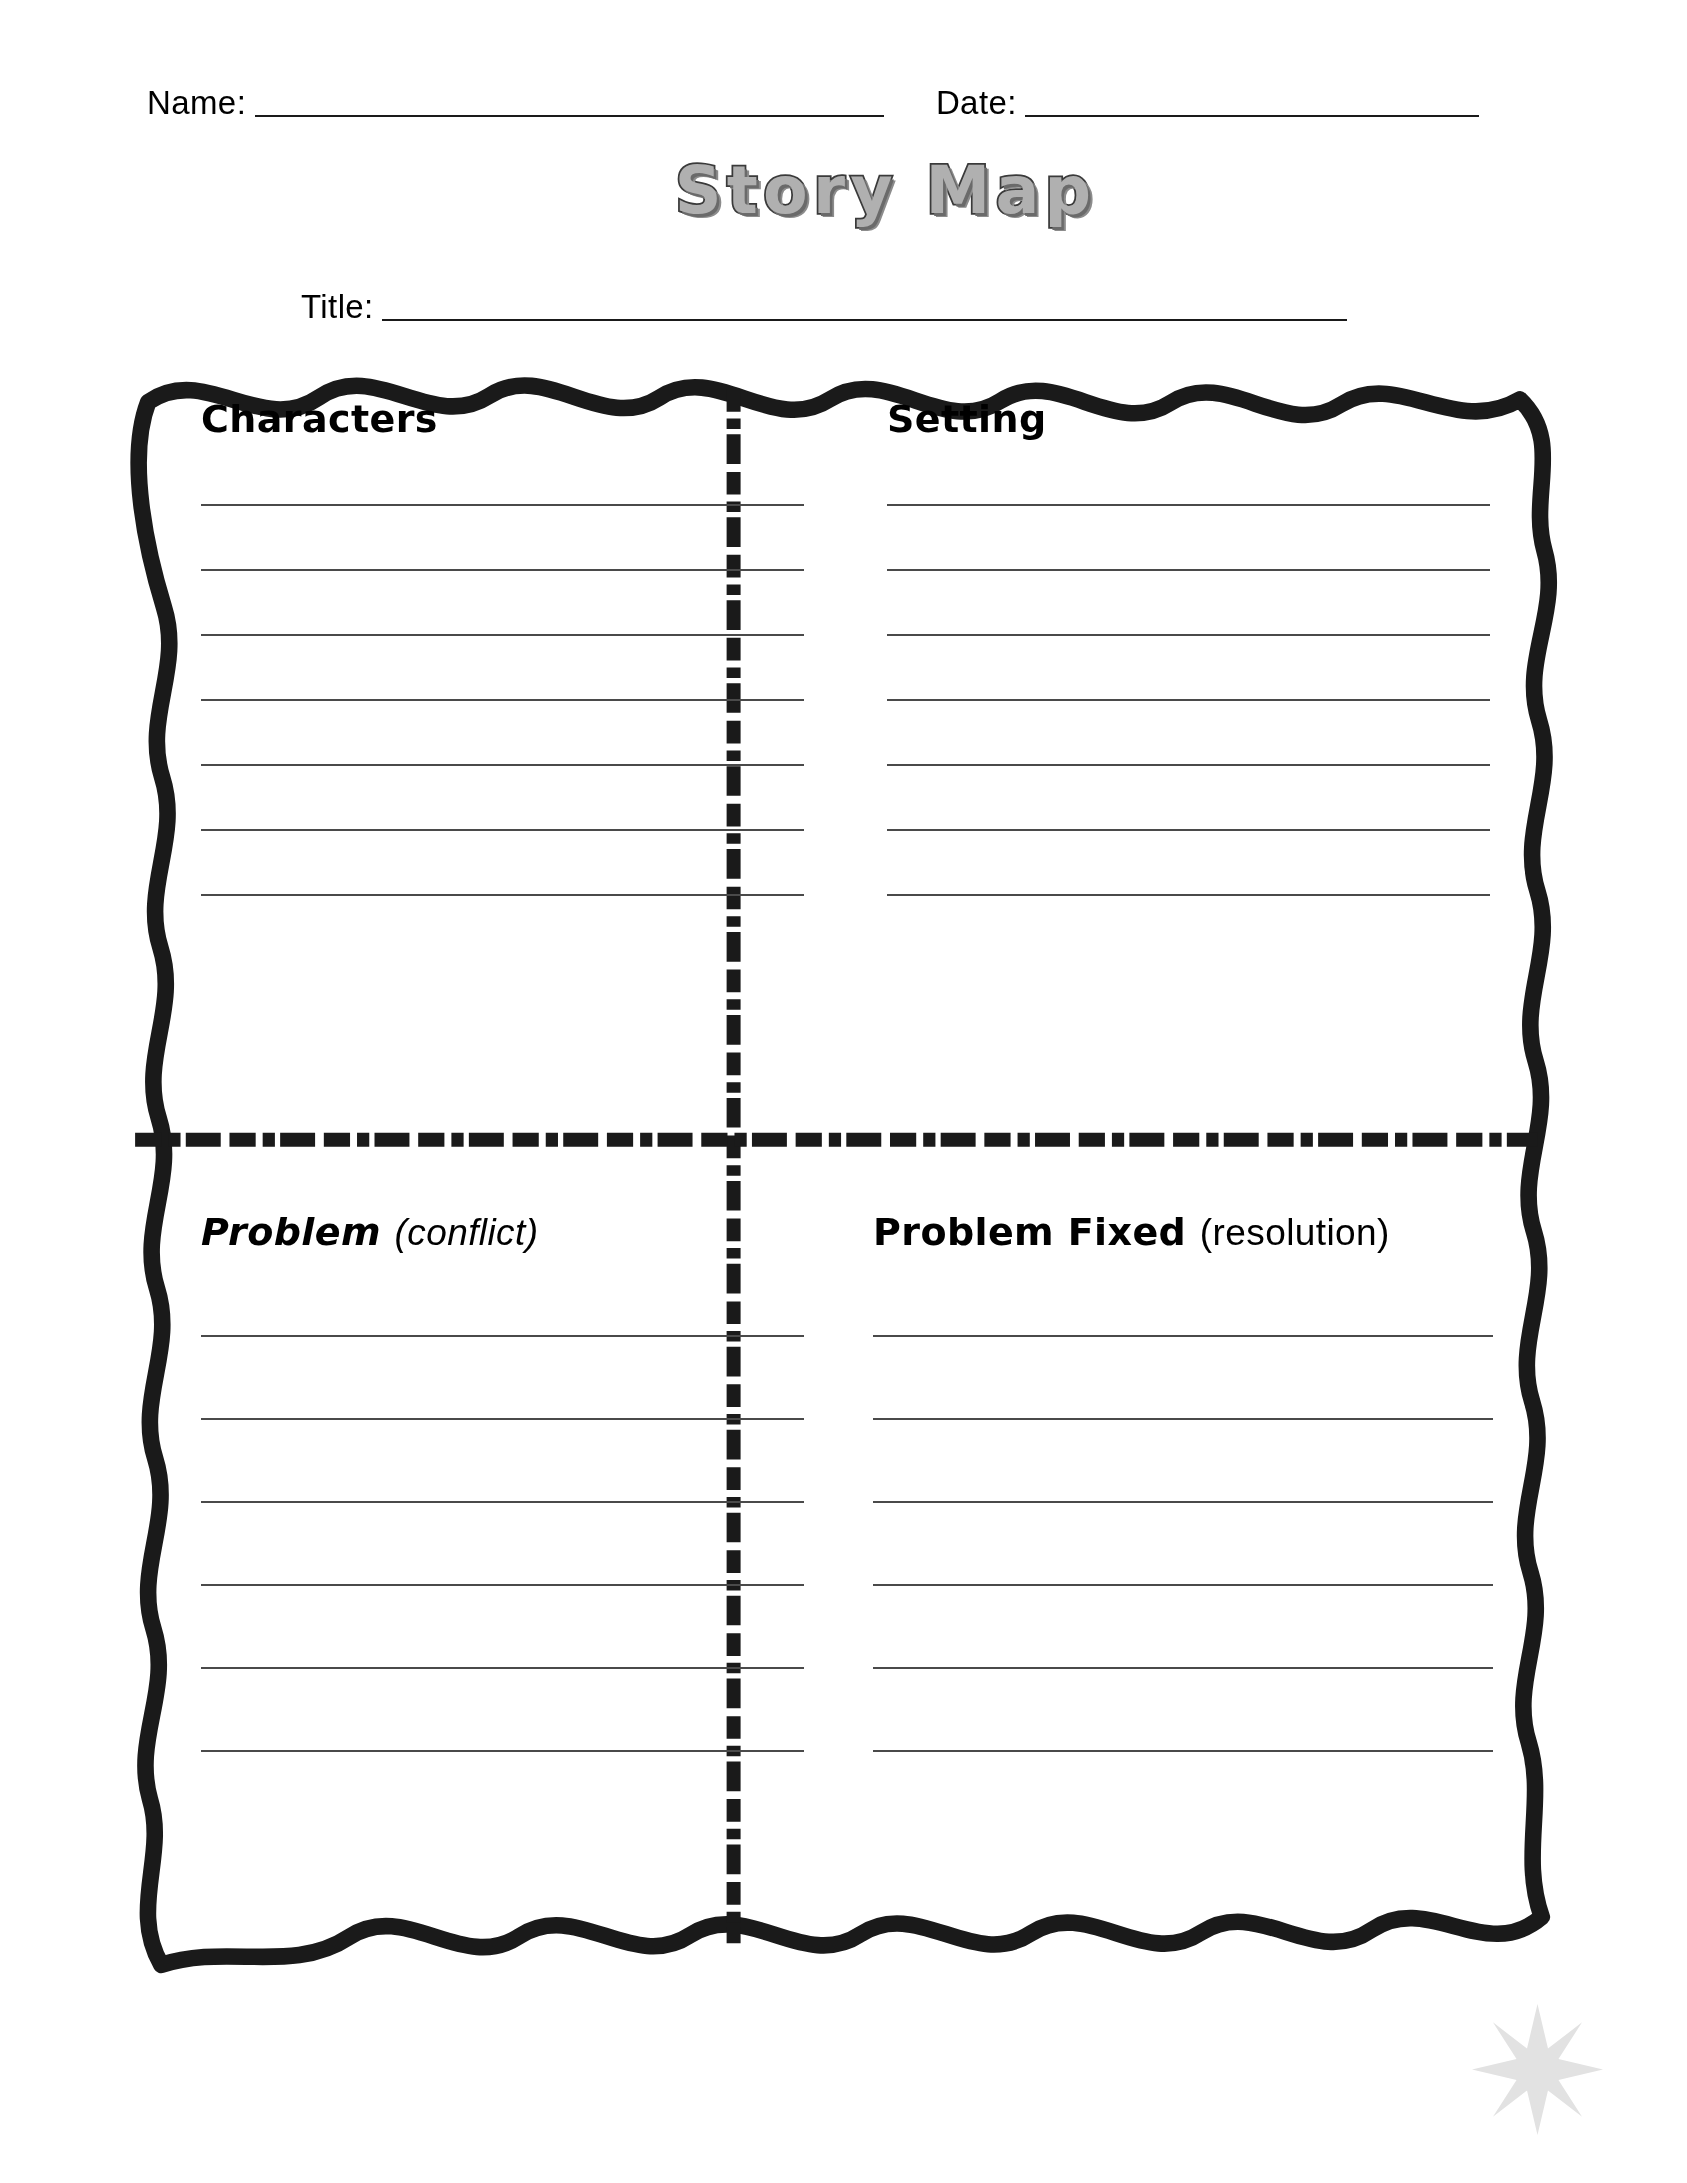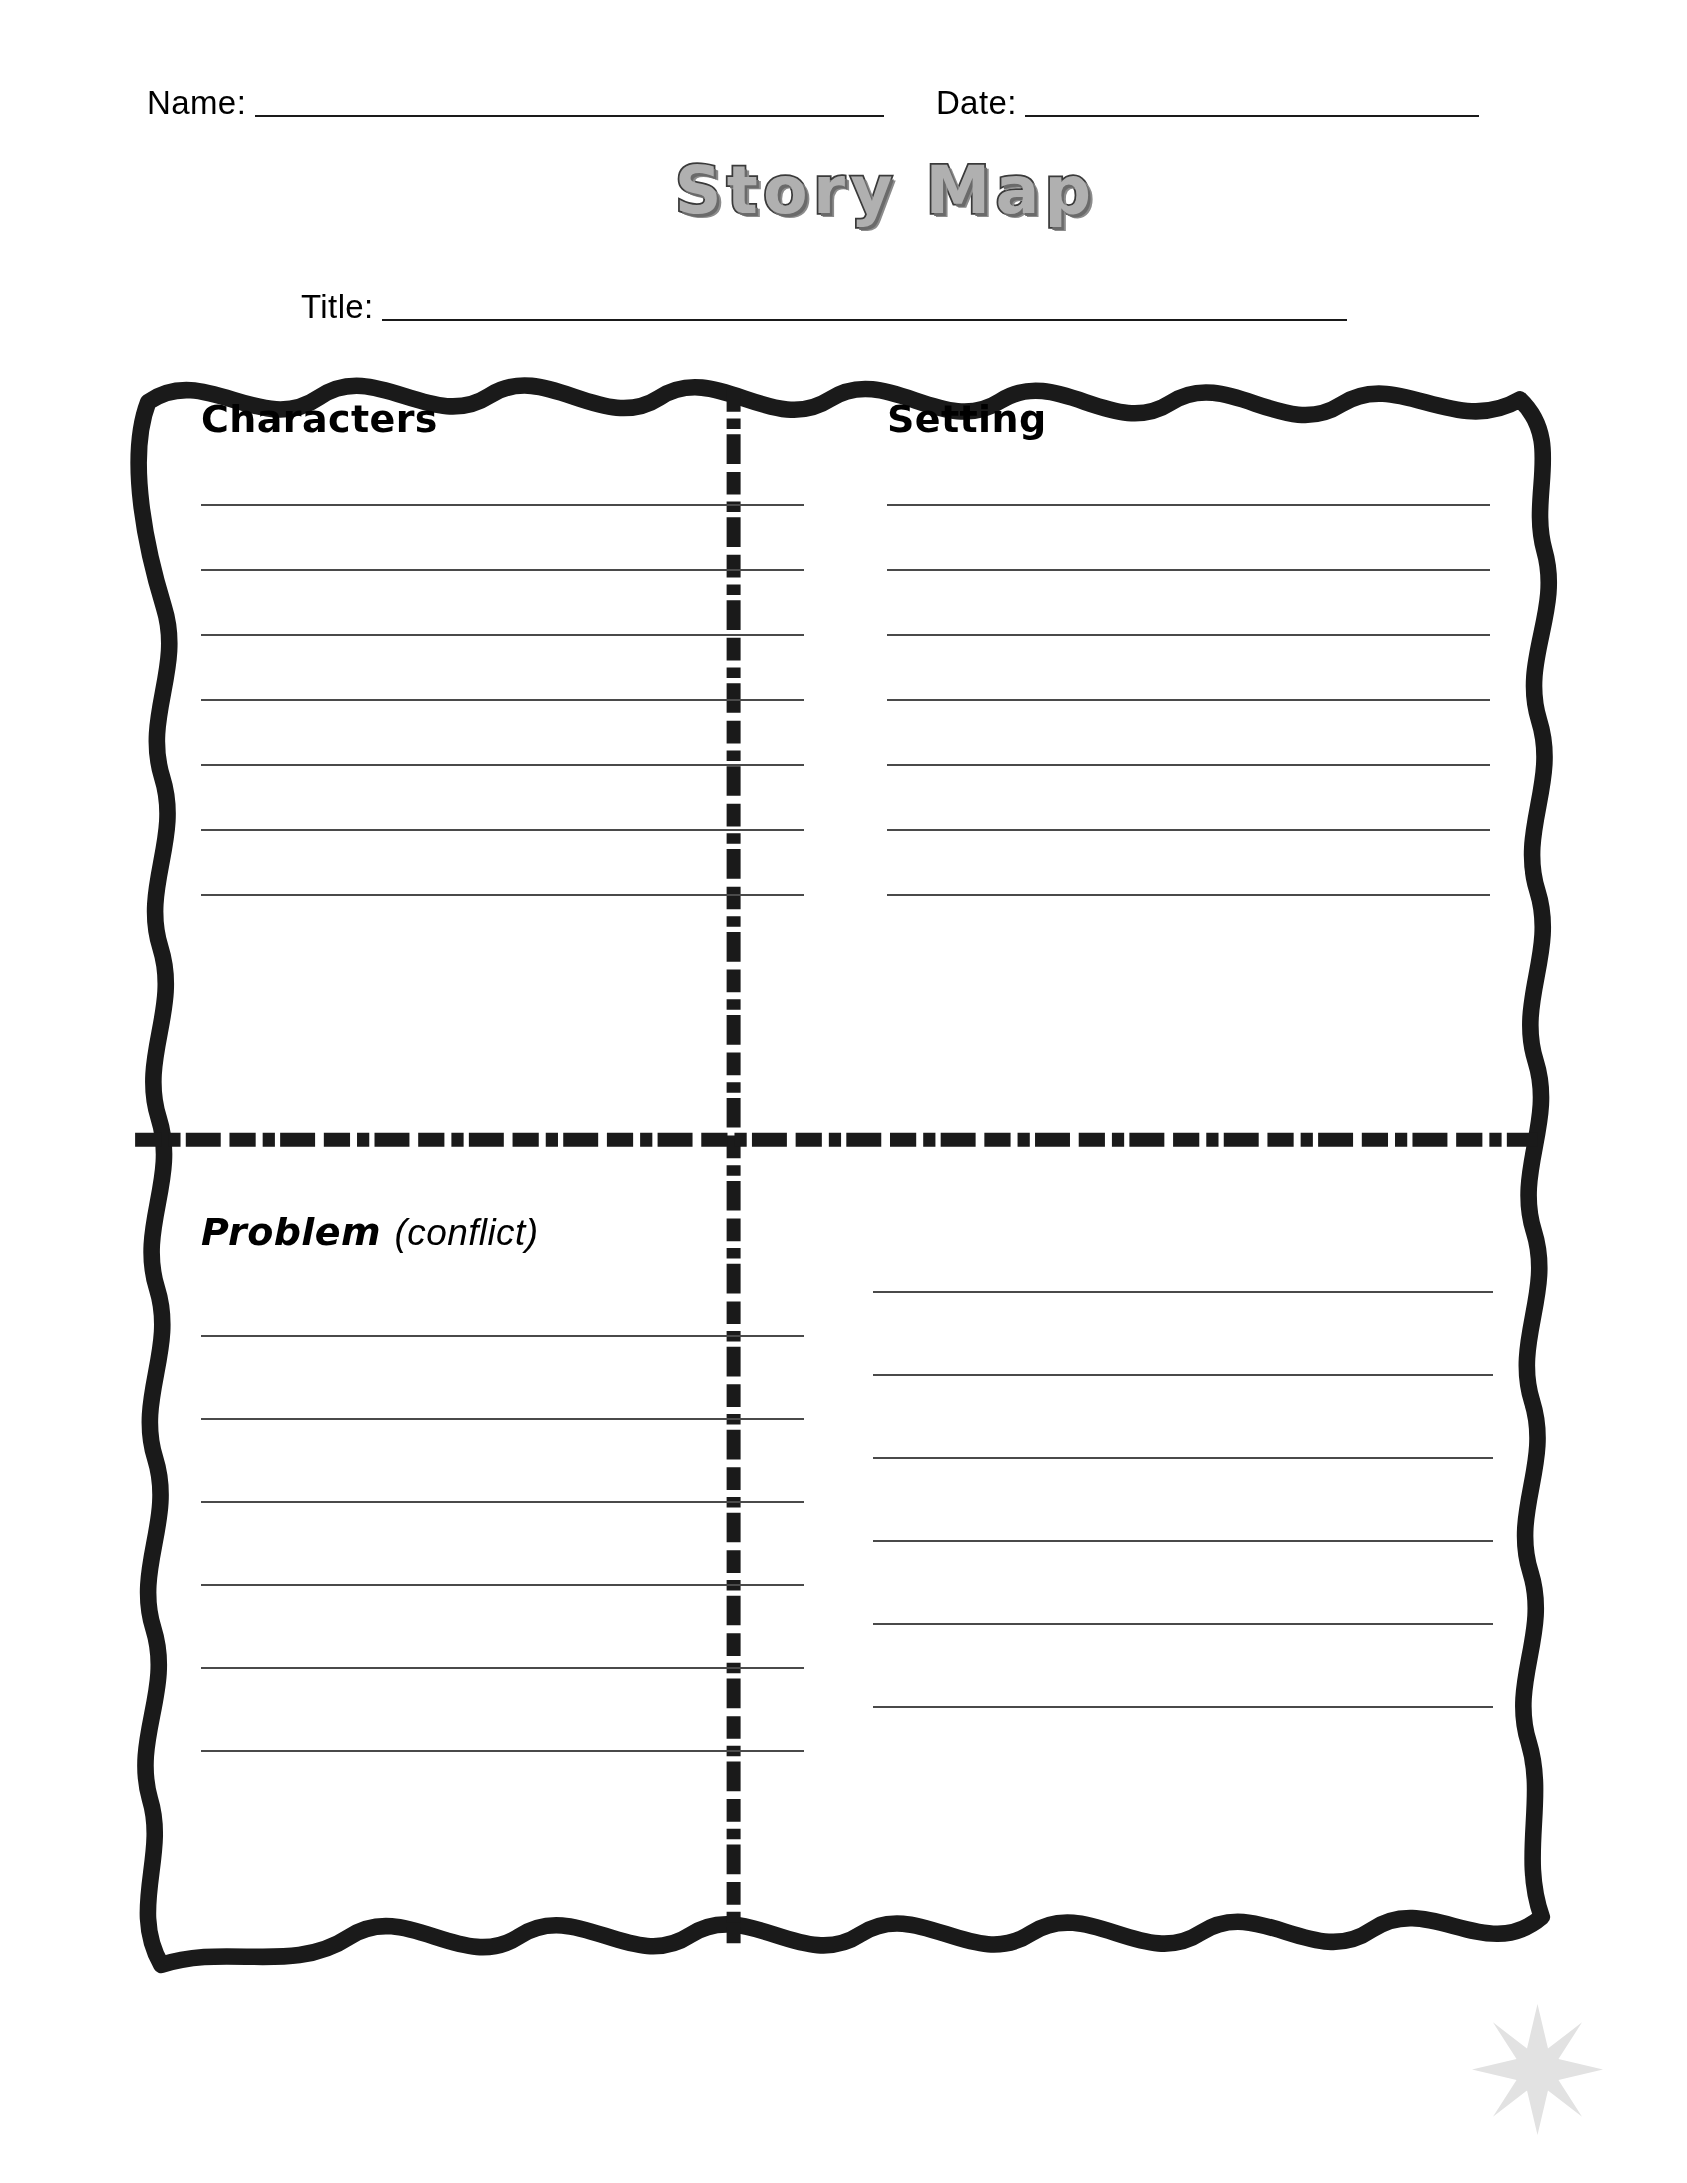"Problem Fixed (resolution)" div.q-heading { html: none -> <div> <span>Problem Fixed</span> <span> (resolution)</span> </div> }
